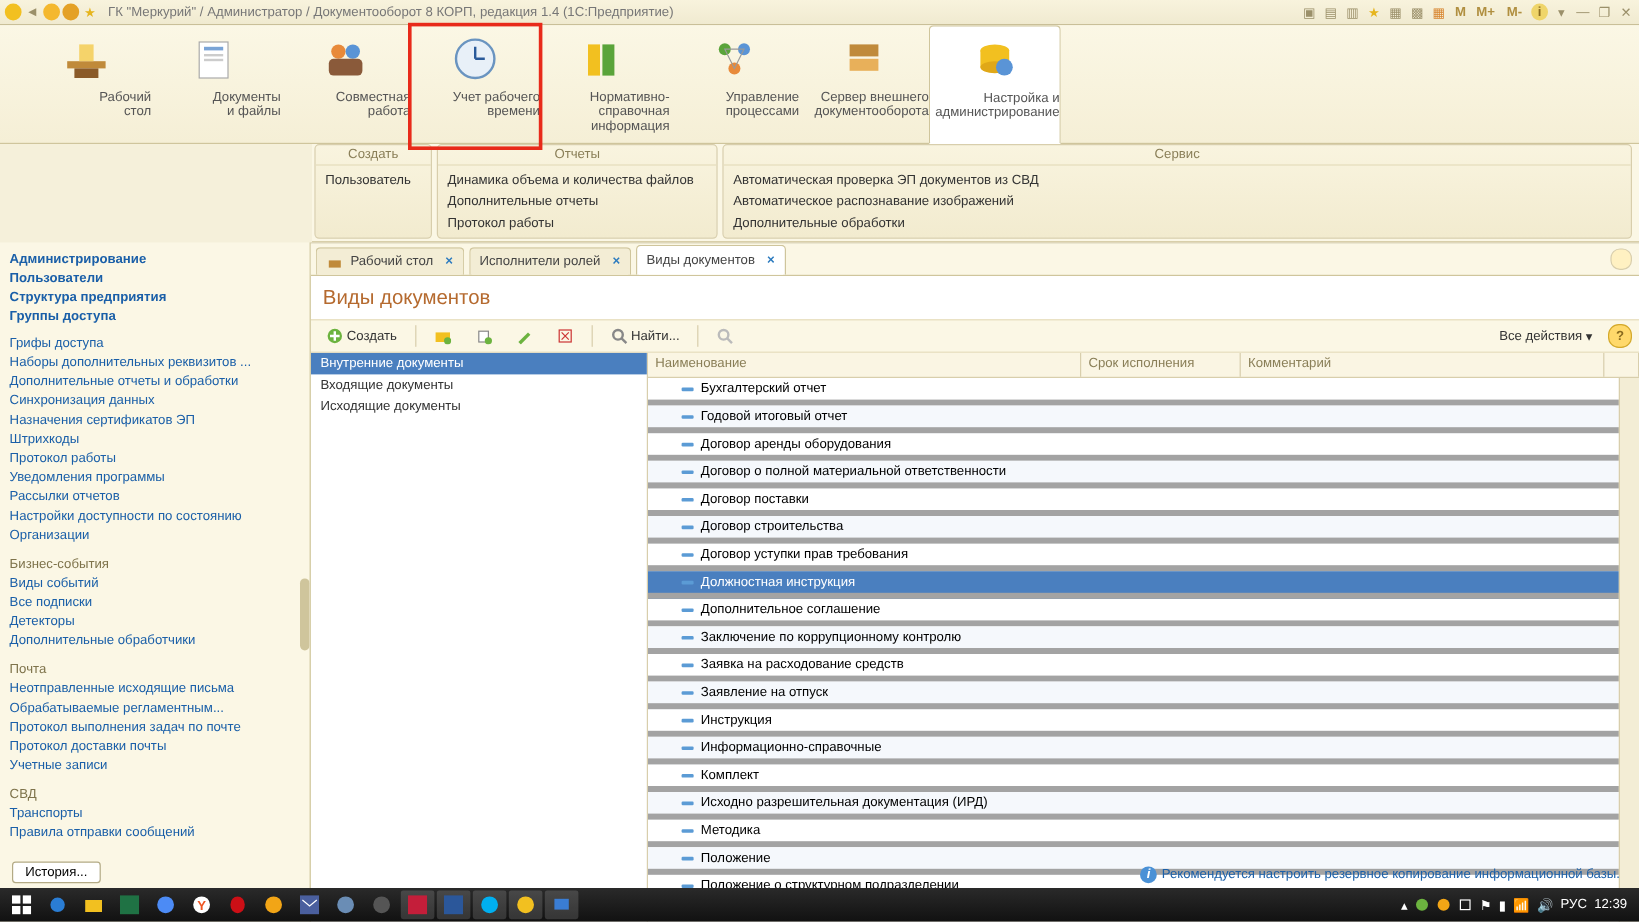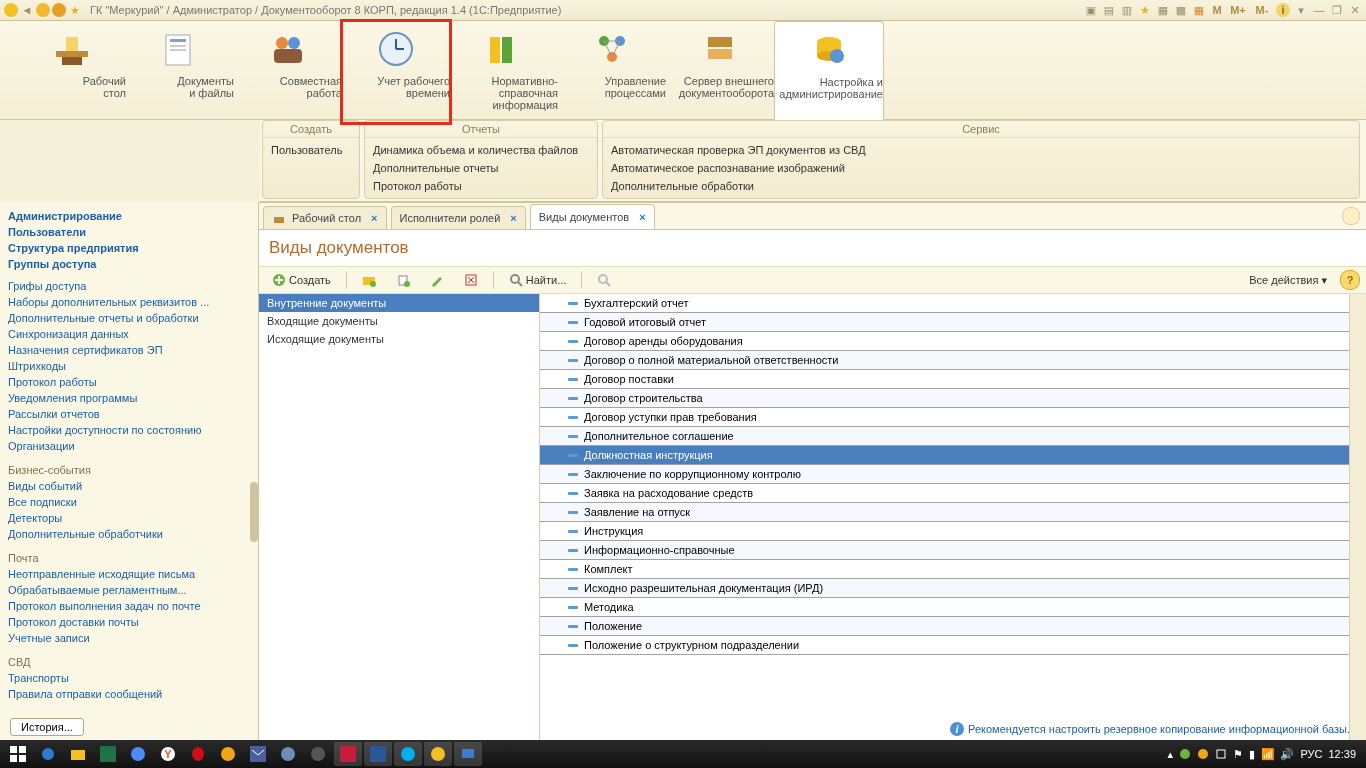"Наименование" div.grid-head { html: none -> <div> <div>Наименование</div> <div>Срок исполнения</div> <div>Комментарий</div> <div></div> </div> }
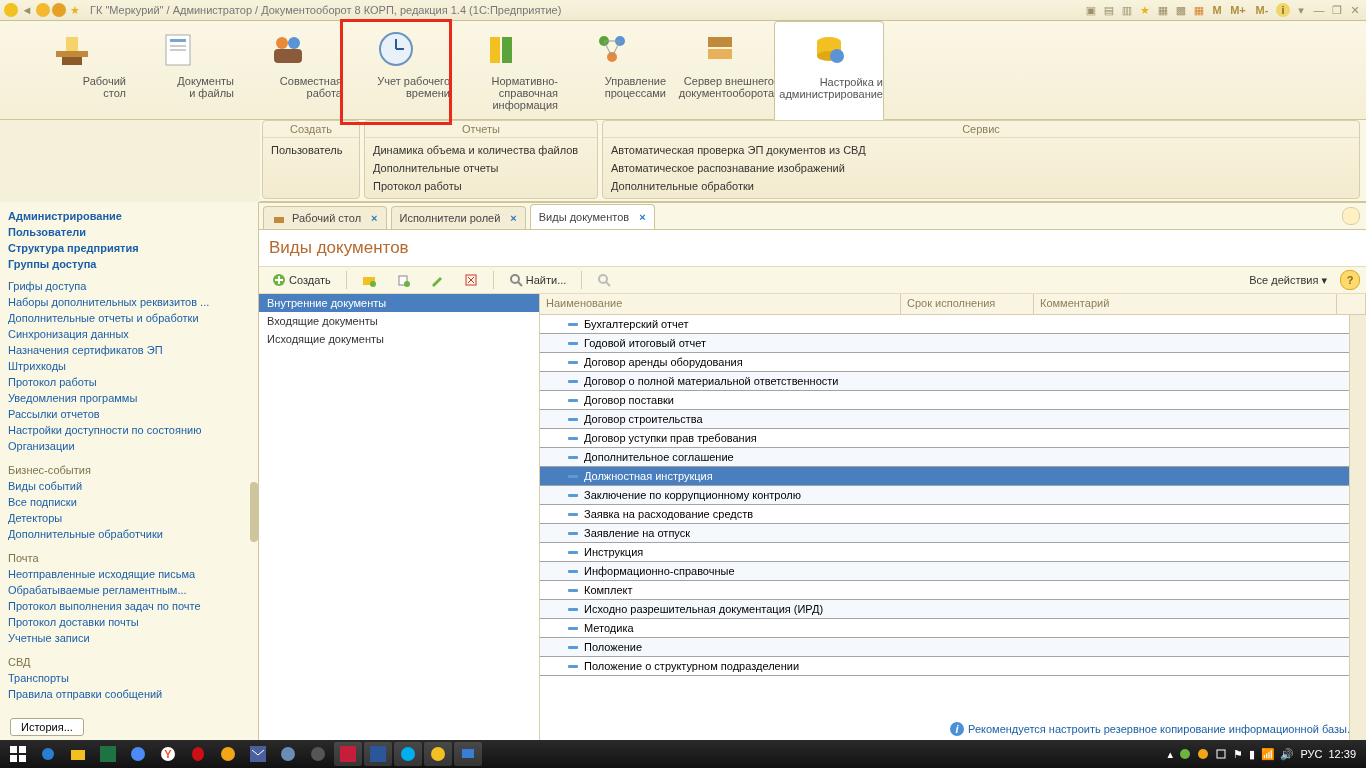"Бухгалтерский отчет" .grid-body .gr { border-bottom: 1px solid #a3a3a3 -> 5px solid #a3a3a3 }
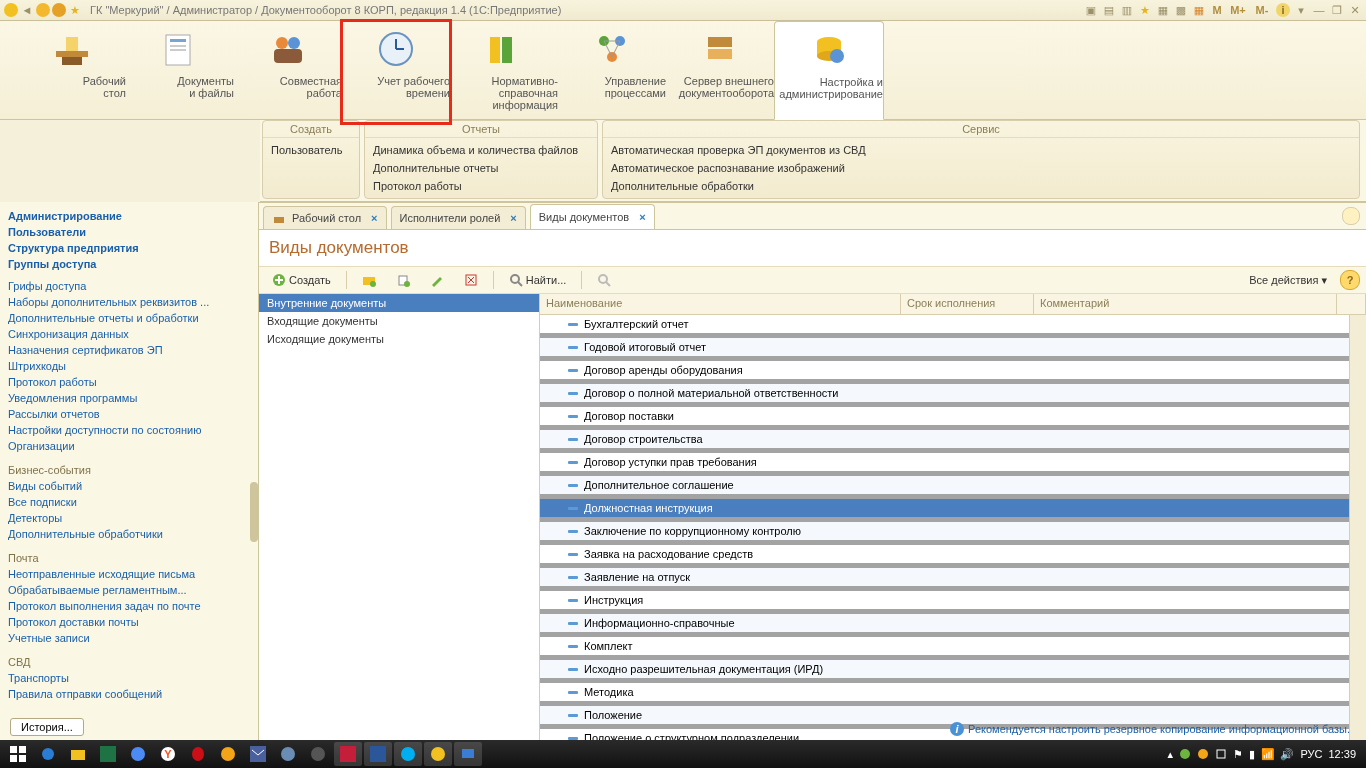"Дополнительное соглашение" div.gr { order: before "Должностная инструкция" -> after "Должностная инструкция" }
